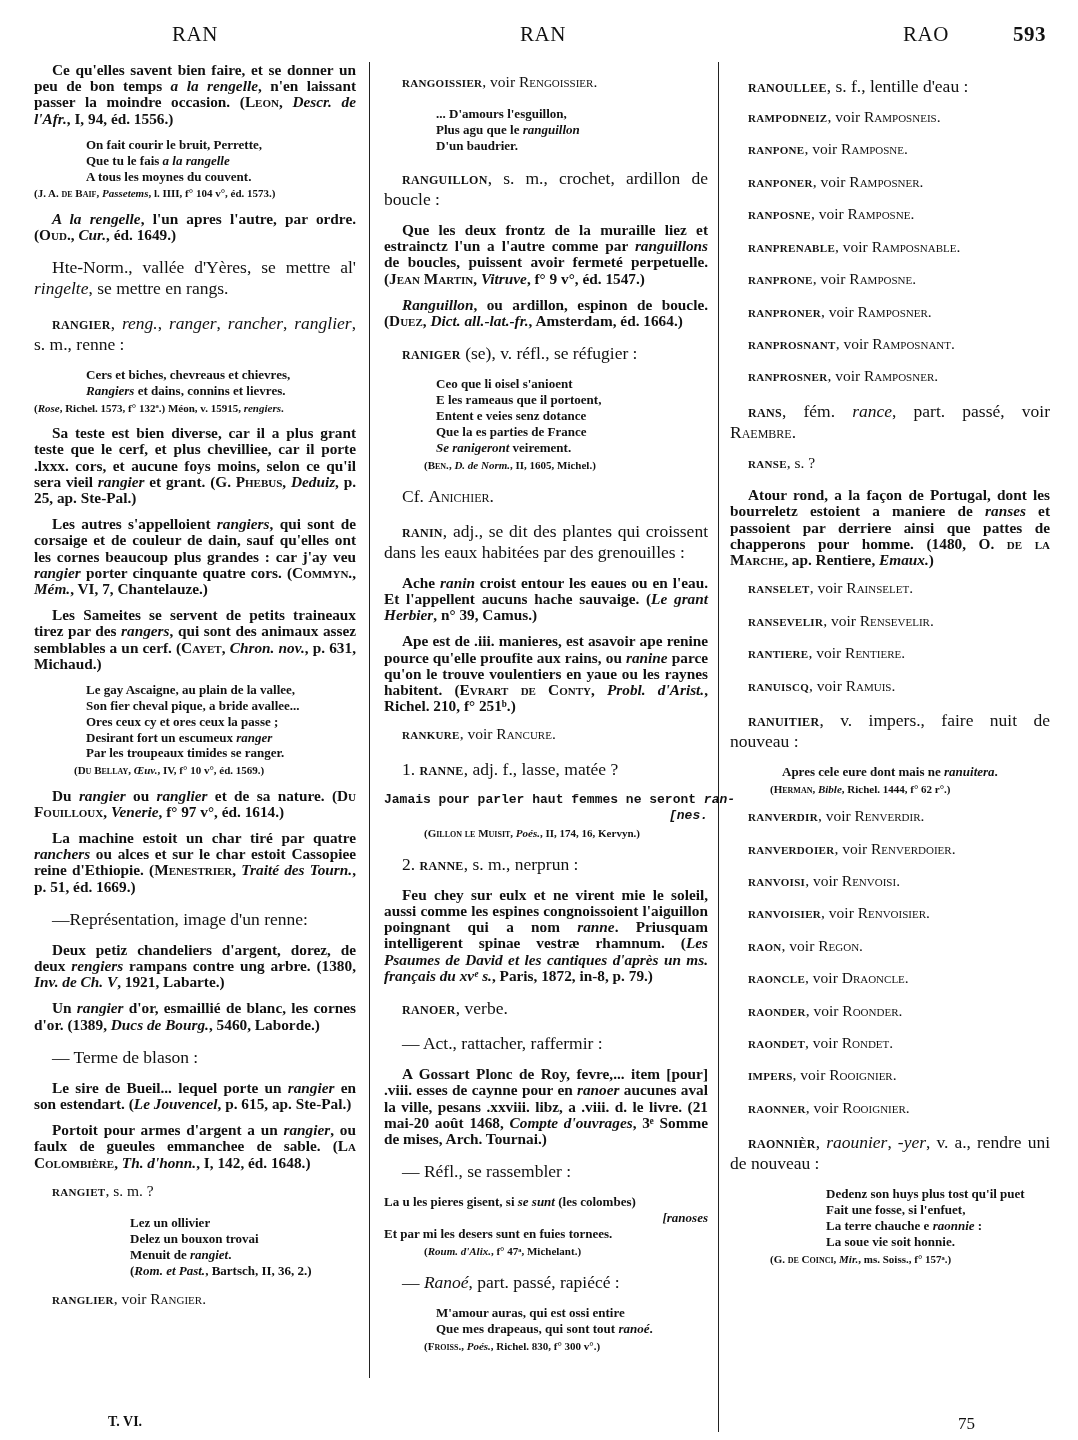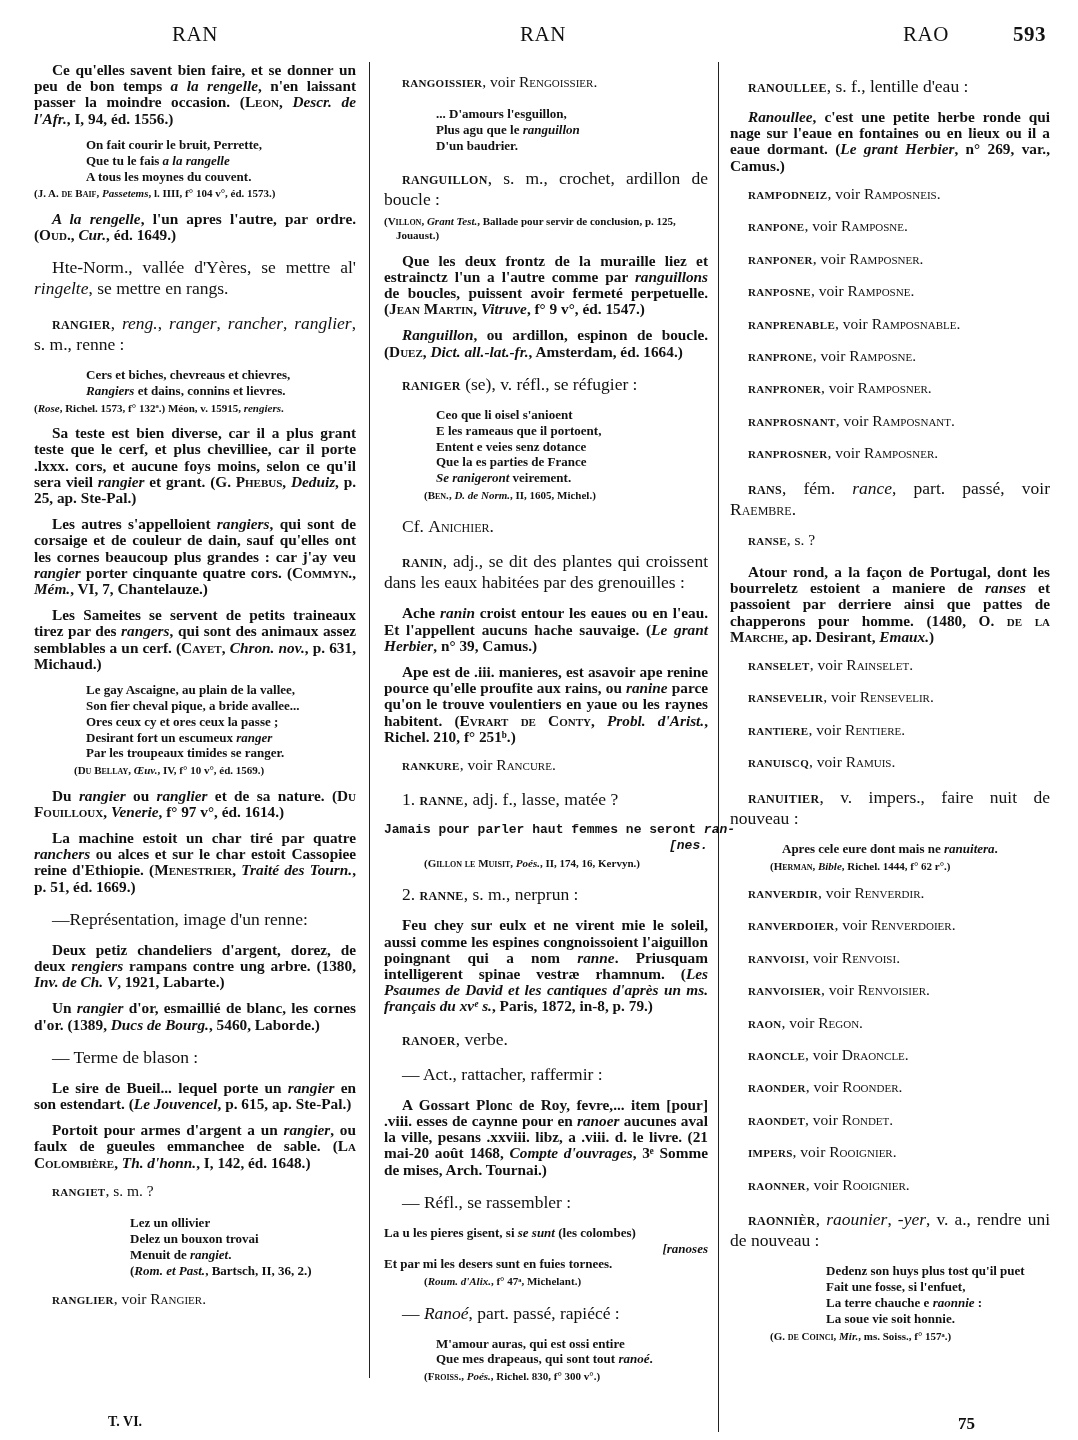"Ranoullee, c'est une petite herbe" div.blk { html: <div><span>Ranoullee</span><span>, c'est une petite herbe ronde qui nage sur l'eaue en fontaines ou en lieux ou il a eaue dormant. (</span><span>Le grant Herbier</span><span>, n° 269, var., Camus.)</span></div> -> none }
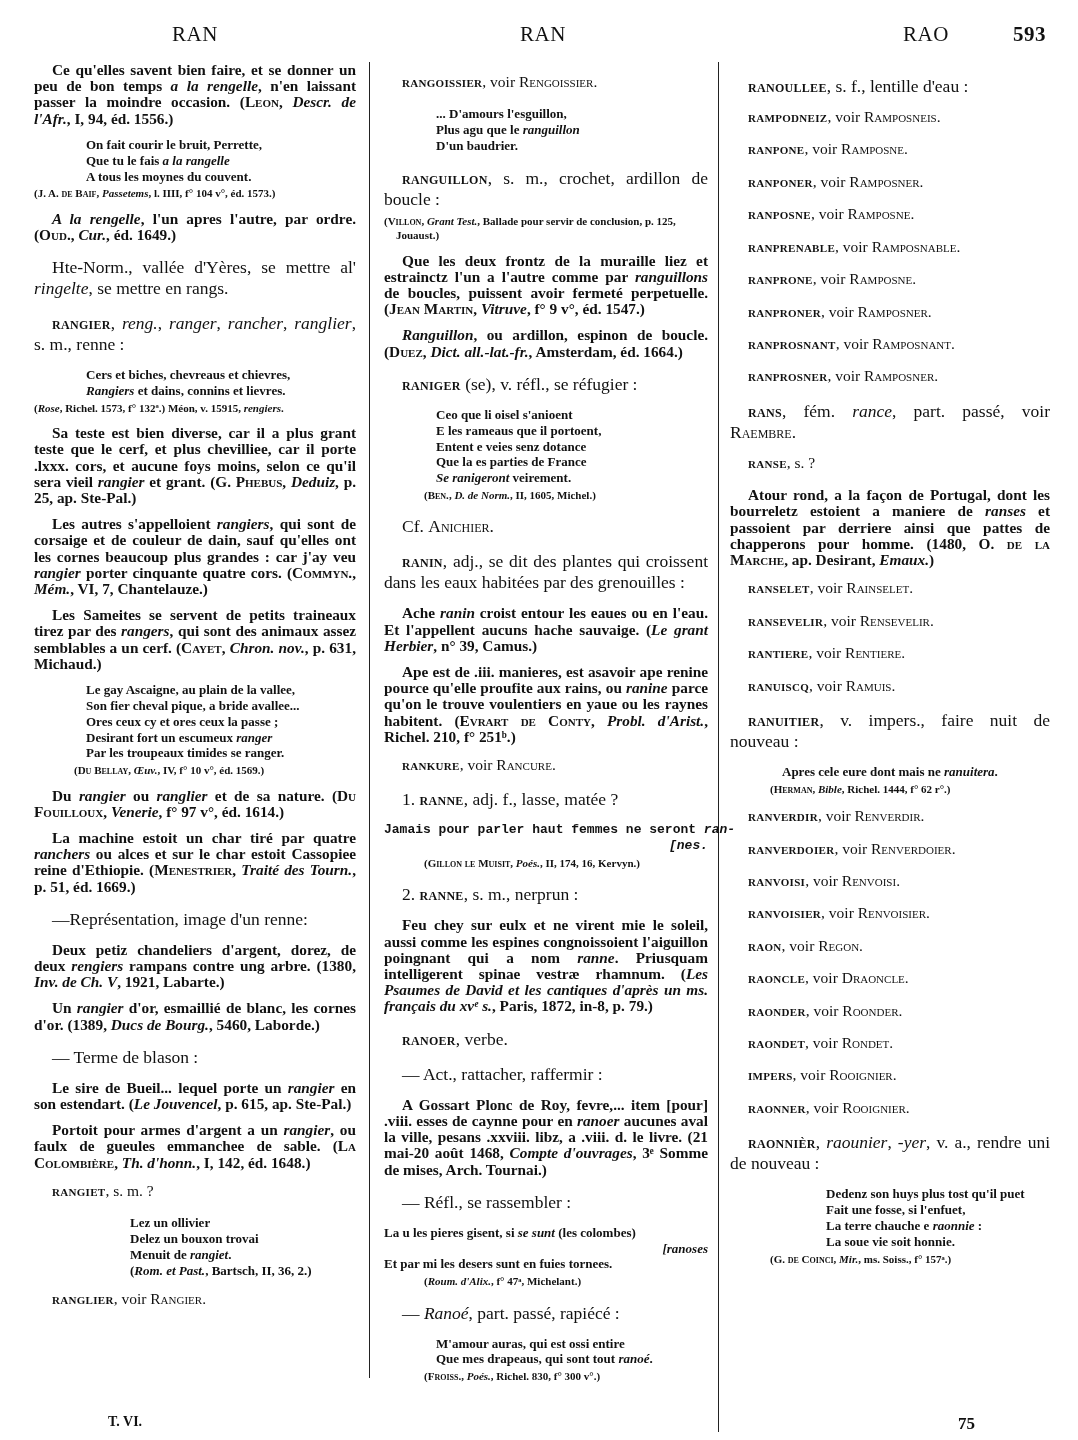"(Villon, Grant Test., Ballade pour" div.blk { html: <div><span>(</span><span>Villon</span><span>, </span><span>Grant Test.</span><span>, Ballade pour servir de conclusion, p. 125, Jouaust.)</span></div> -> none }
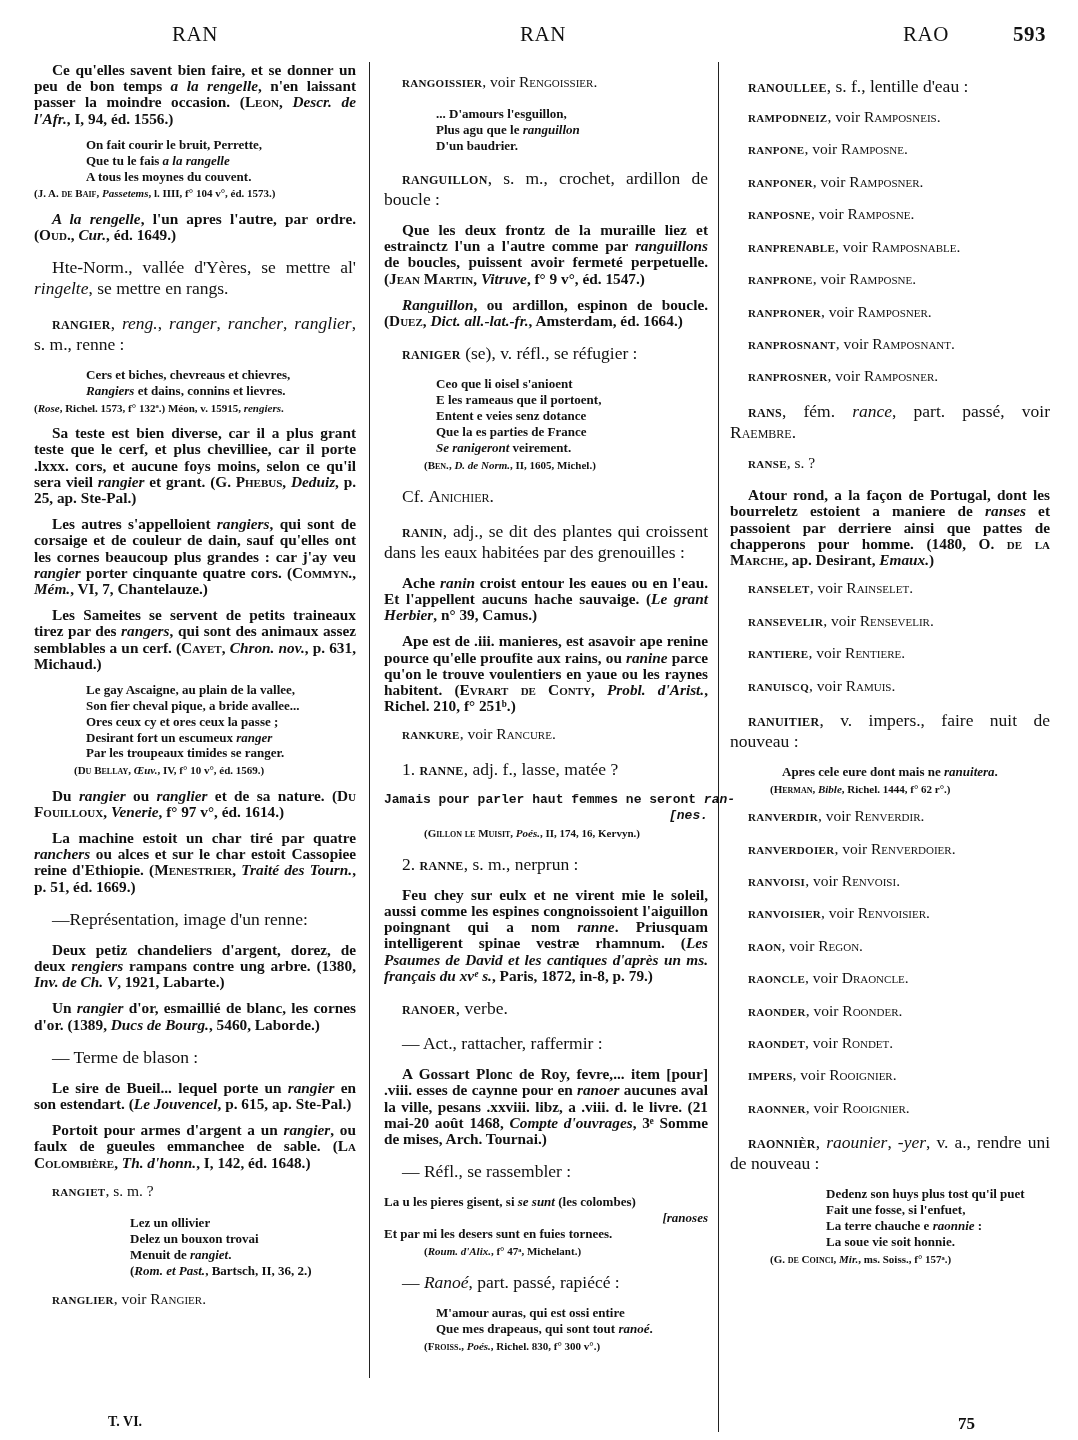", ap. Desirant," span { text: Desirant -> Rentiere }
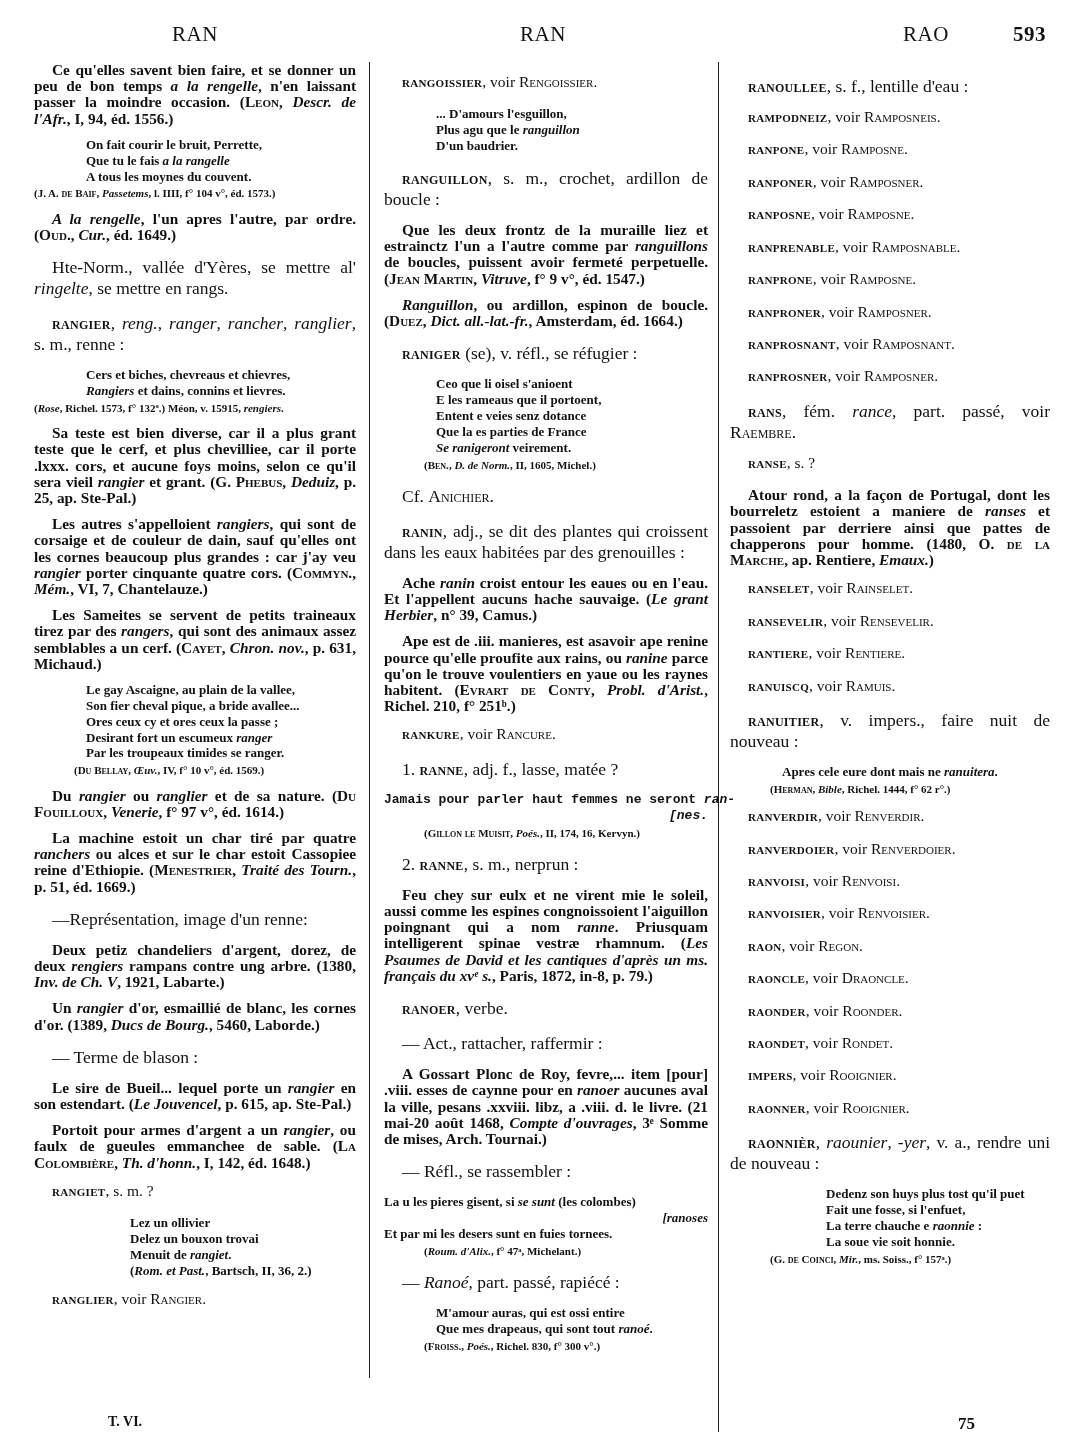"75" .foot.right { font-weight: bold -> normal }
